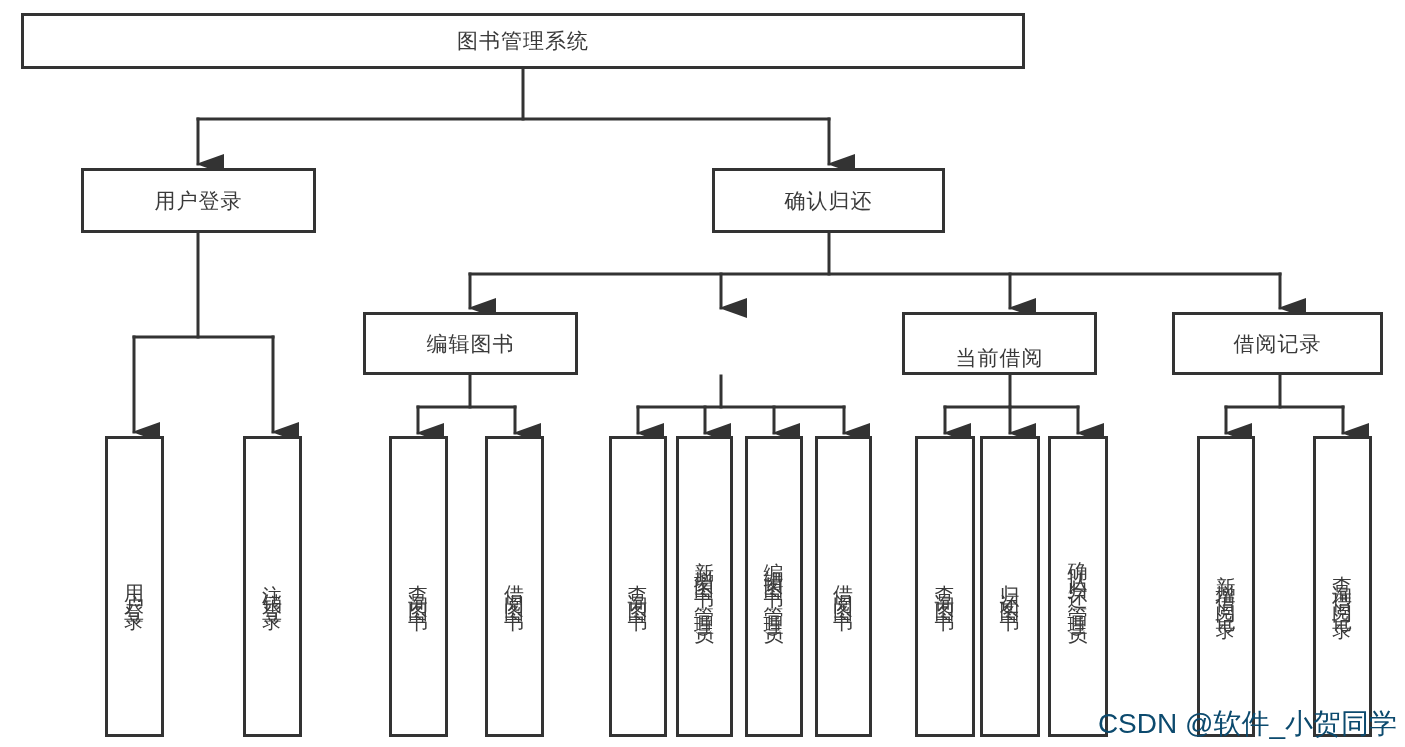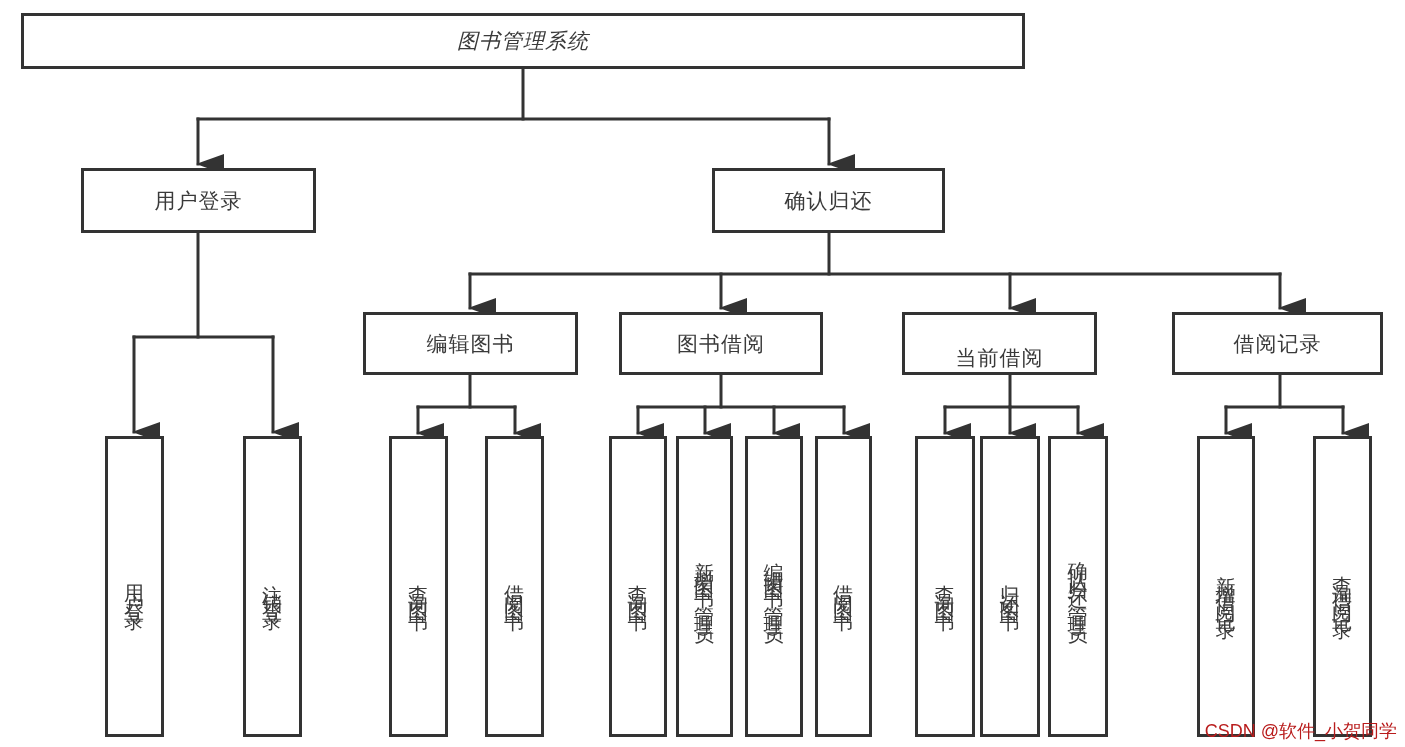"图书管理系统" .root-node { font-style: italic -> none }
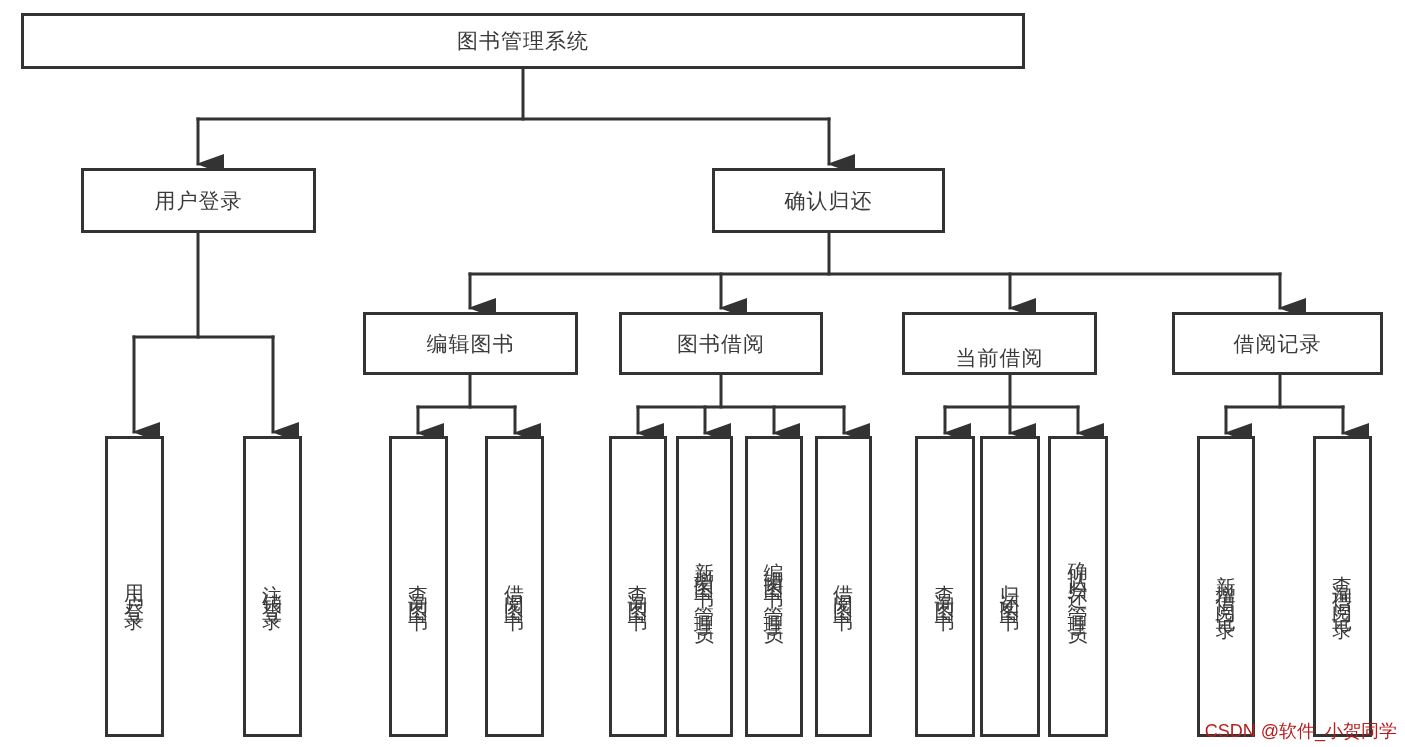"图书借阅" div.node { html: <div> <span>图书借阅</span> </div> -> none }
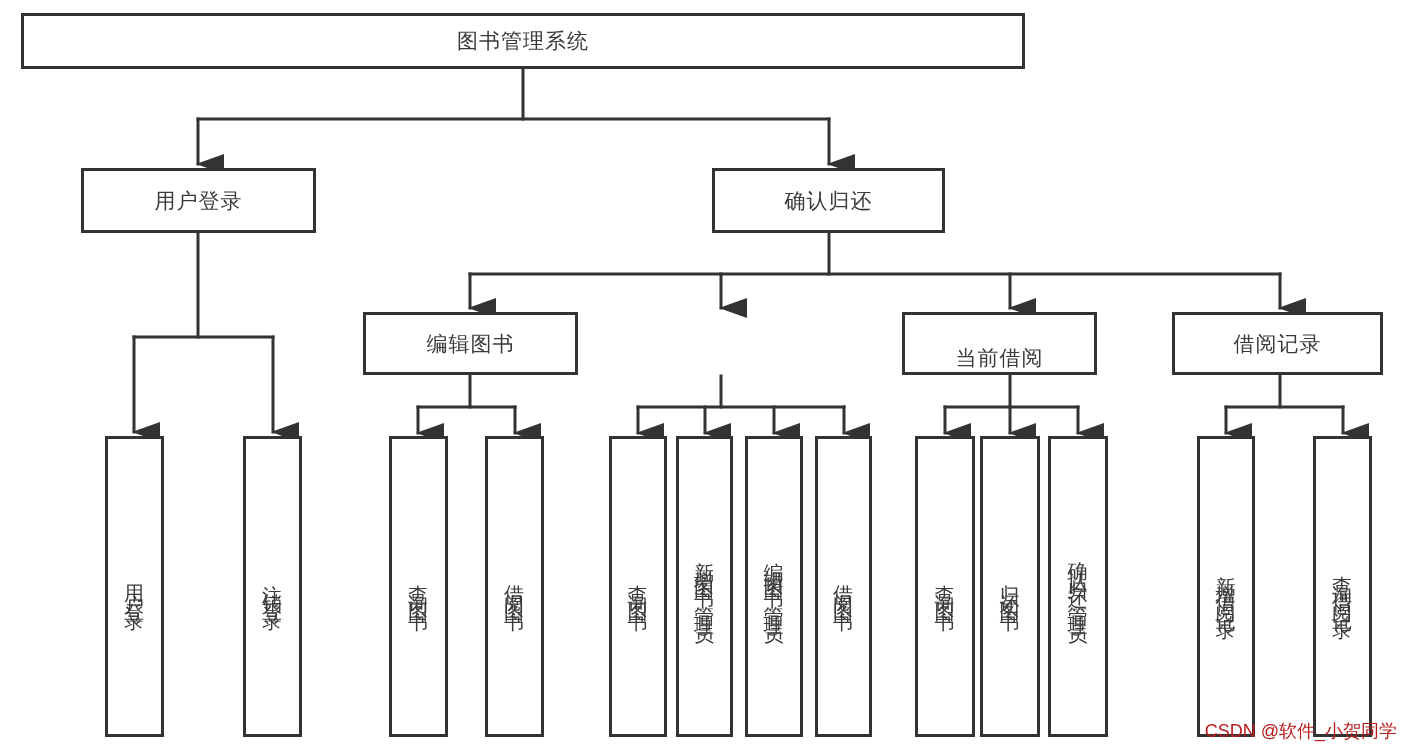"CSDN @软件_小贺同学" .watermark { color: #b91c1c -> #0c4a6e; font-size: 18px -> 28px }
